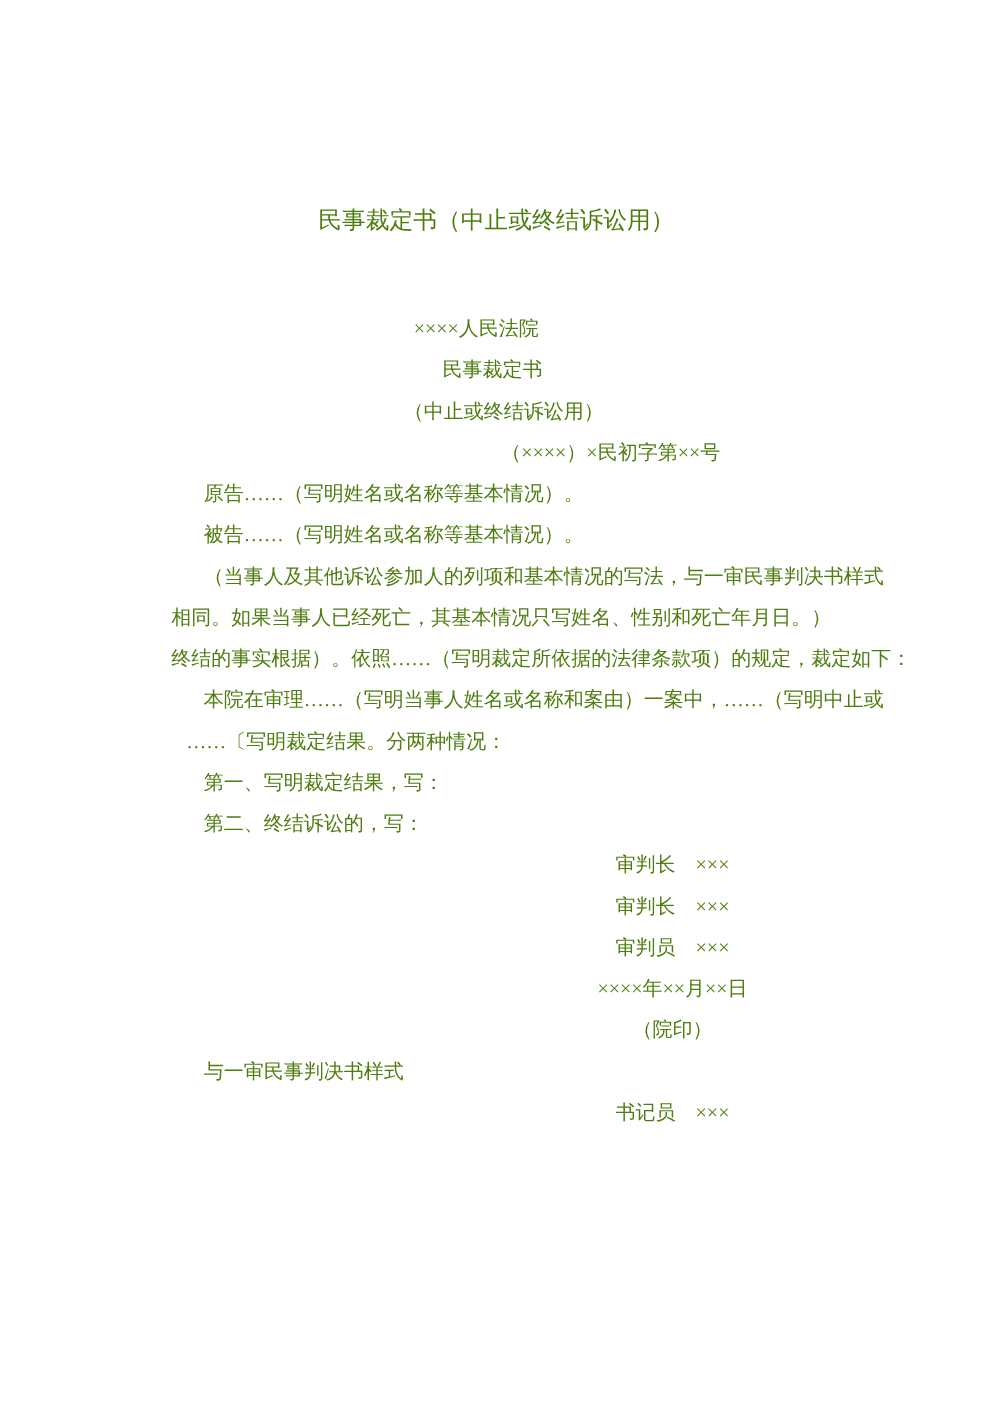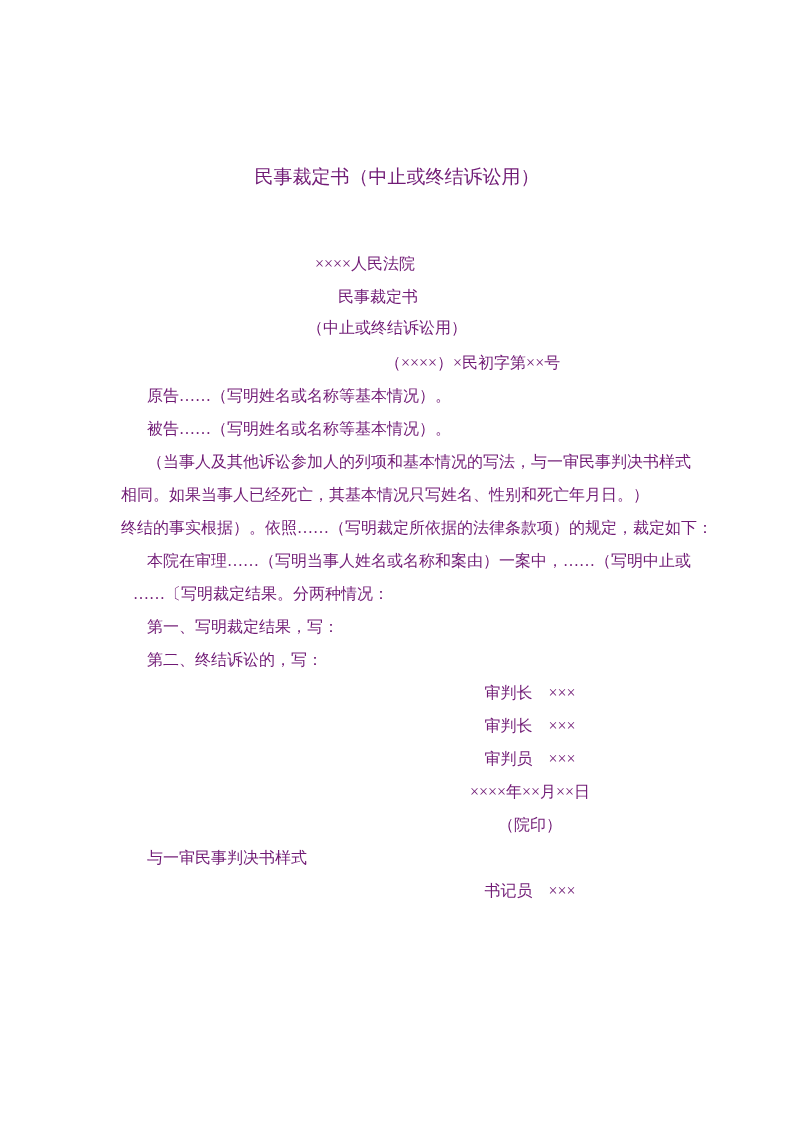"民事裁定书（中止或终结诉讼用）" .page { color: #701a75 -> #4d7c0f }
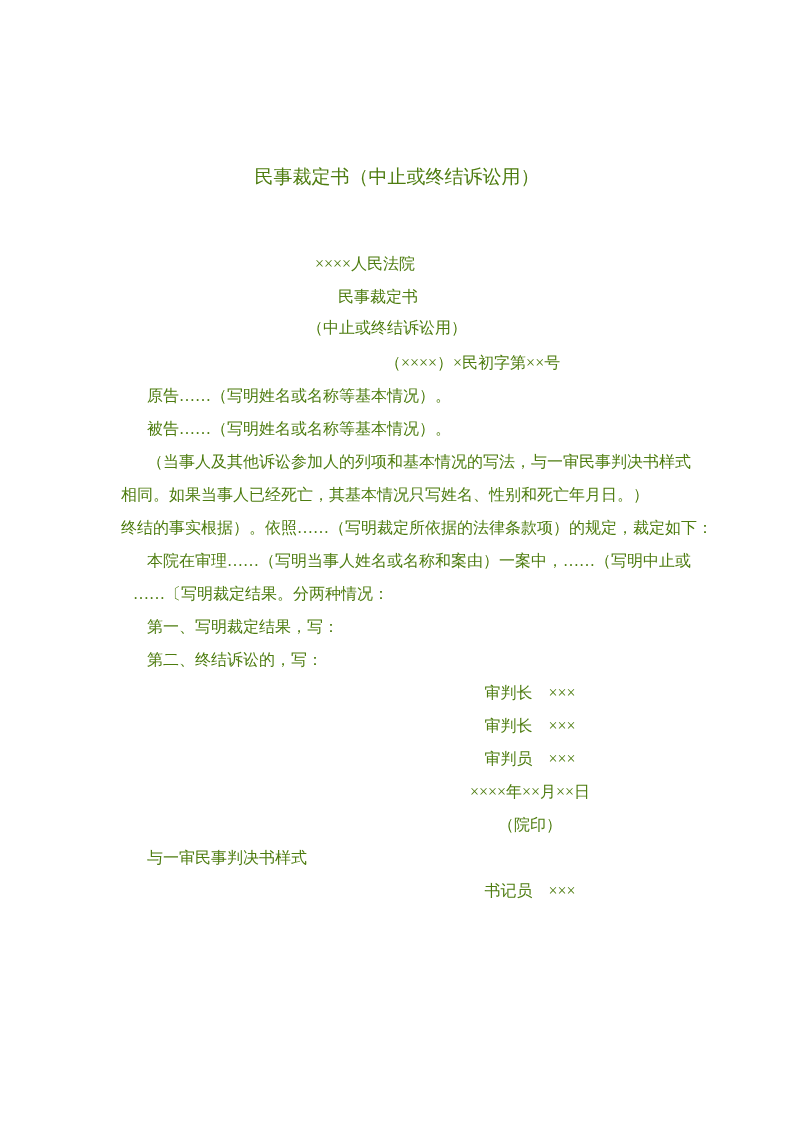"××××人民法院" .line { margin-left: none -> 16px }
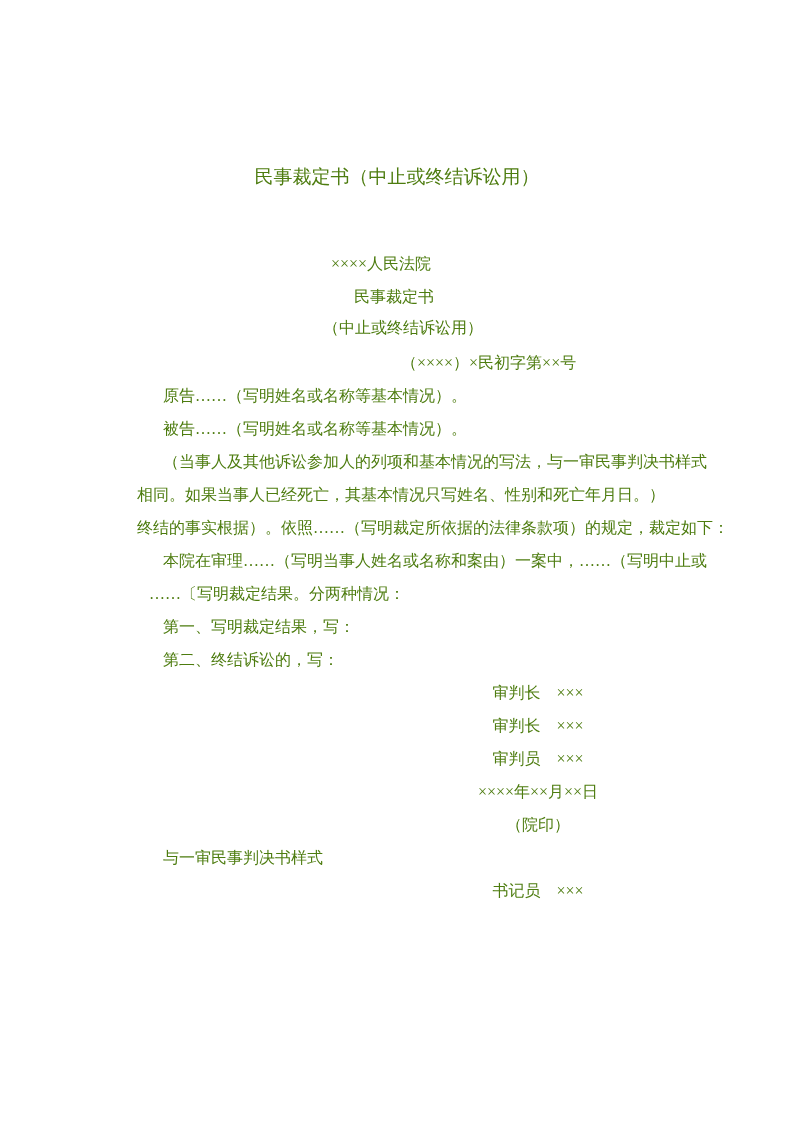"（中止或终结诉讼用）" .pos-usage { font-family: Liberation Mono, monospace -> none }
